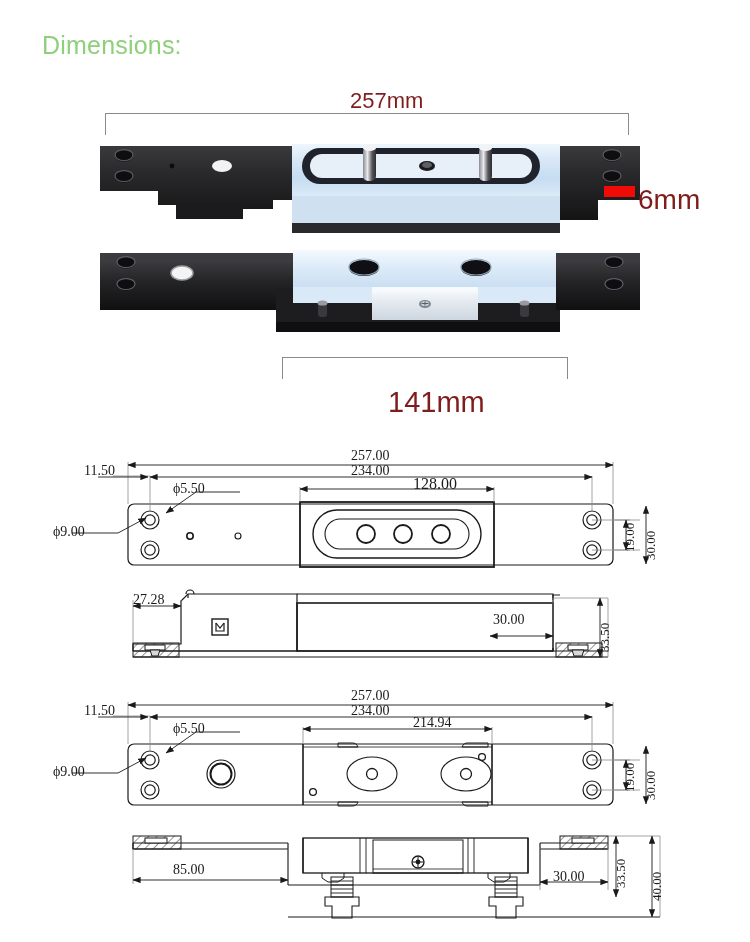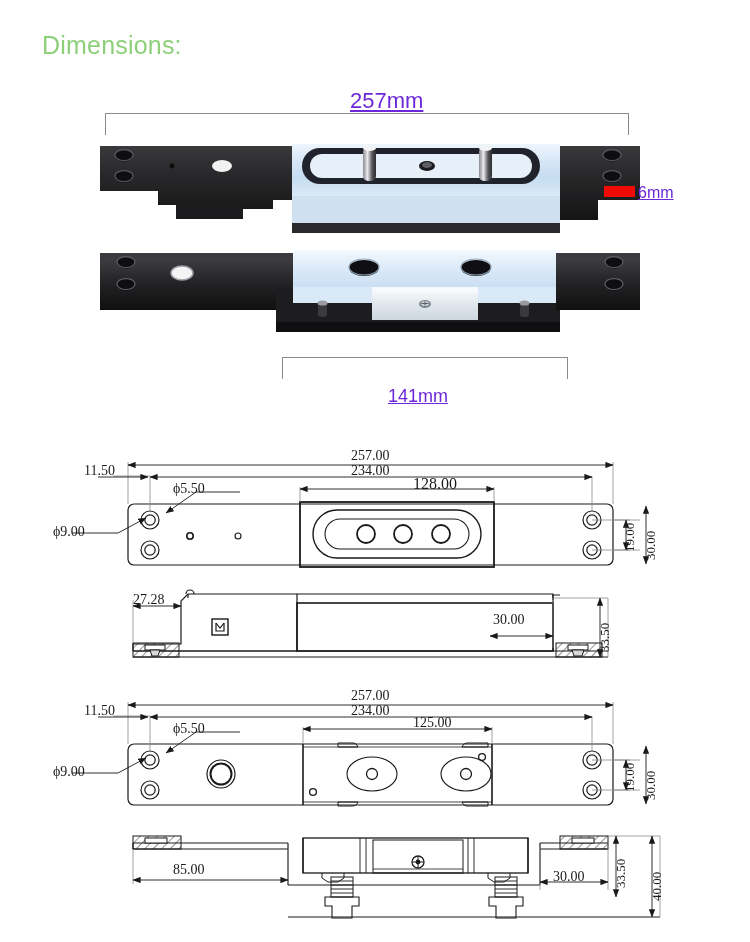"257mm" .photo-dim { color: #6d28d9 -> #7f1d1d; text-decoration: underline -> none }
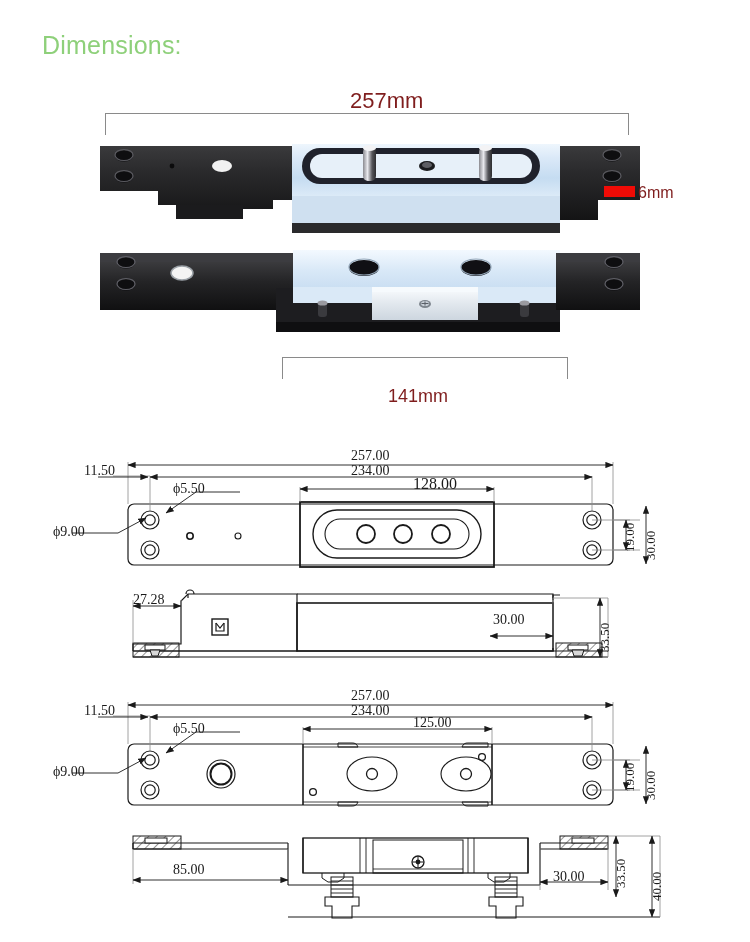"6mm" div.photo-dim { font-size: 16px -> 28px }
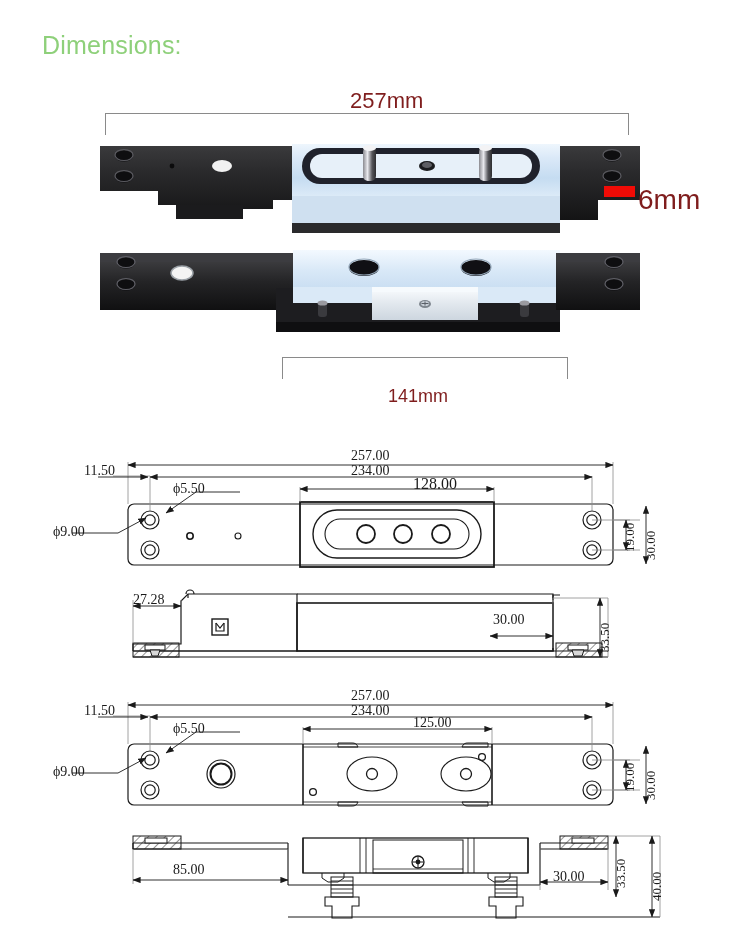"141mm" div.photo-dim { font-size: 18px -> 29px }
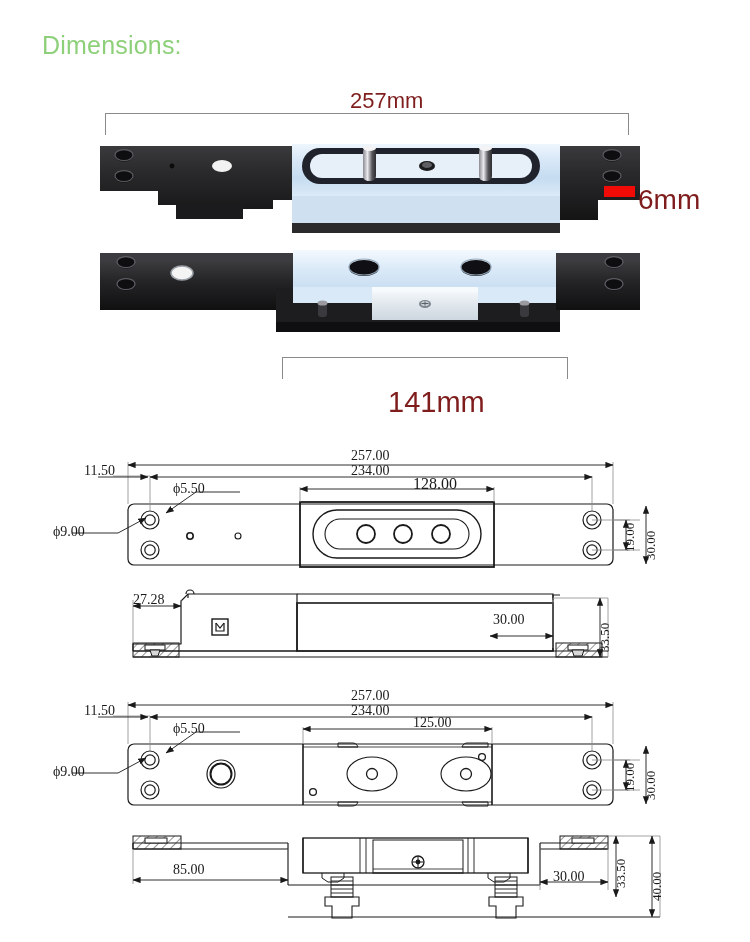"125.00" div.dimtext { text: 125.00 -> 214.94 }
